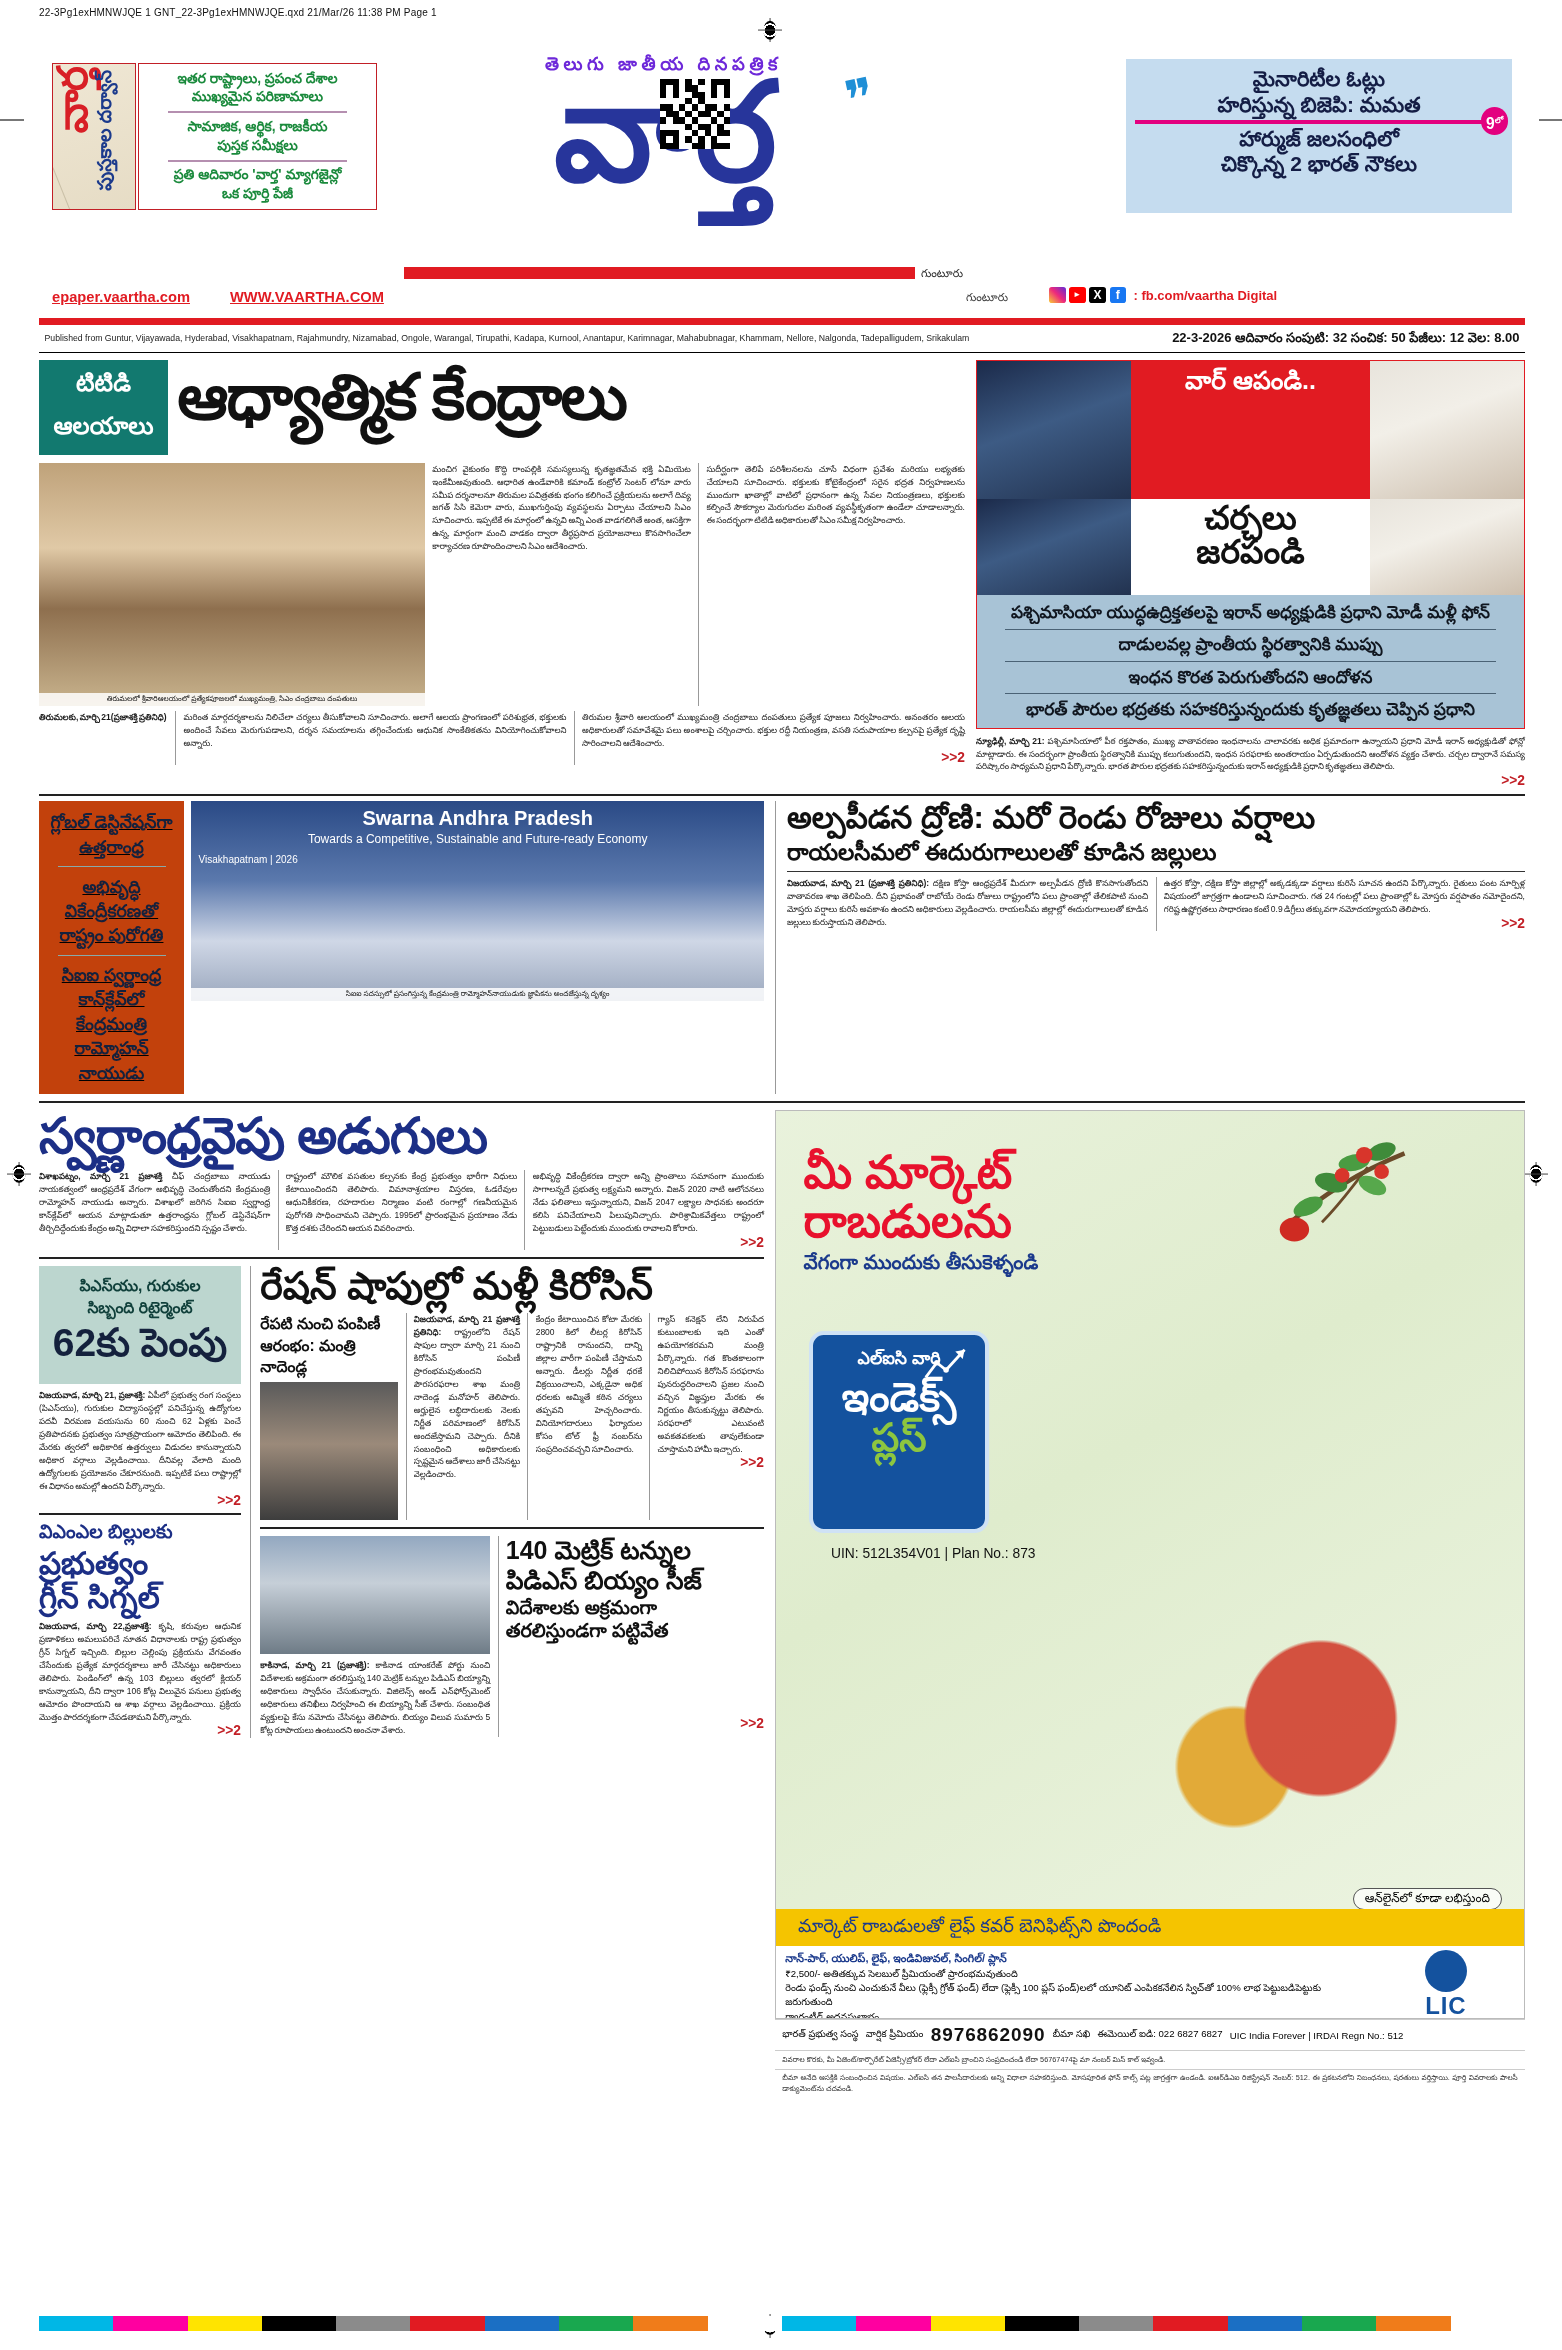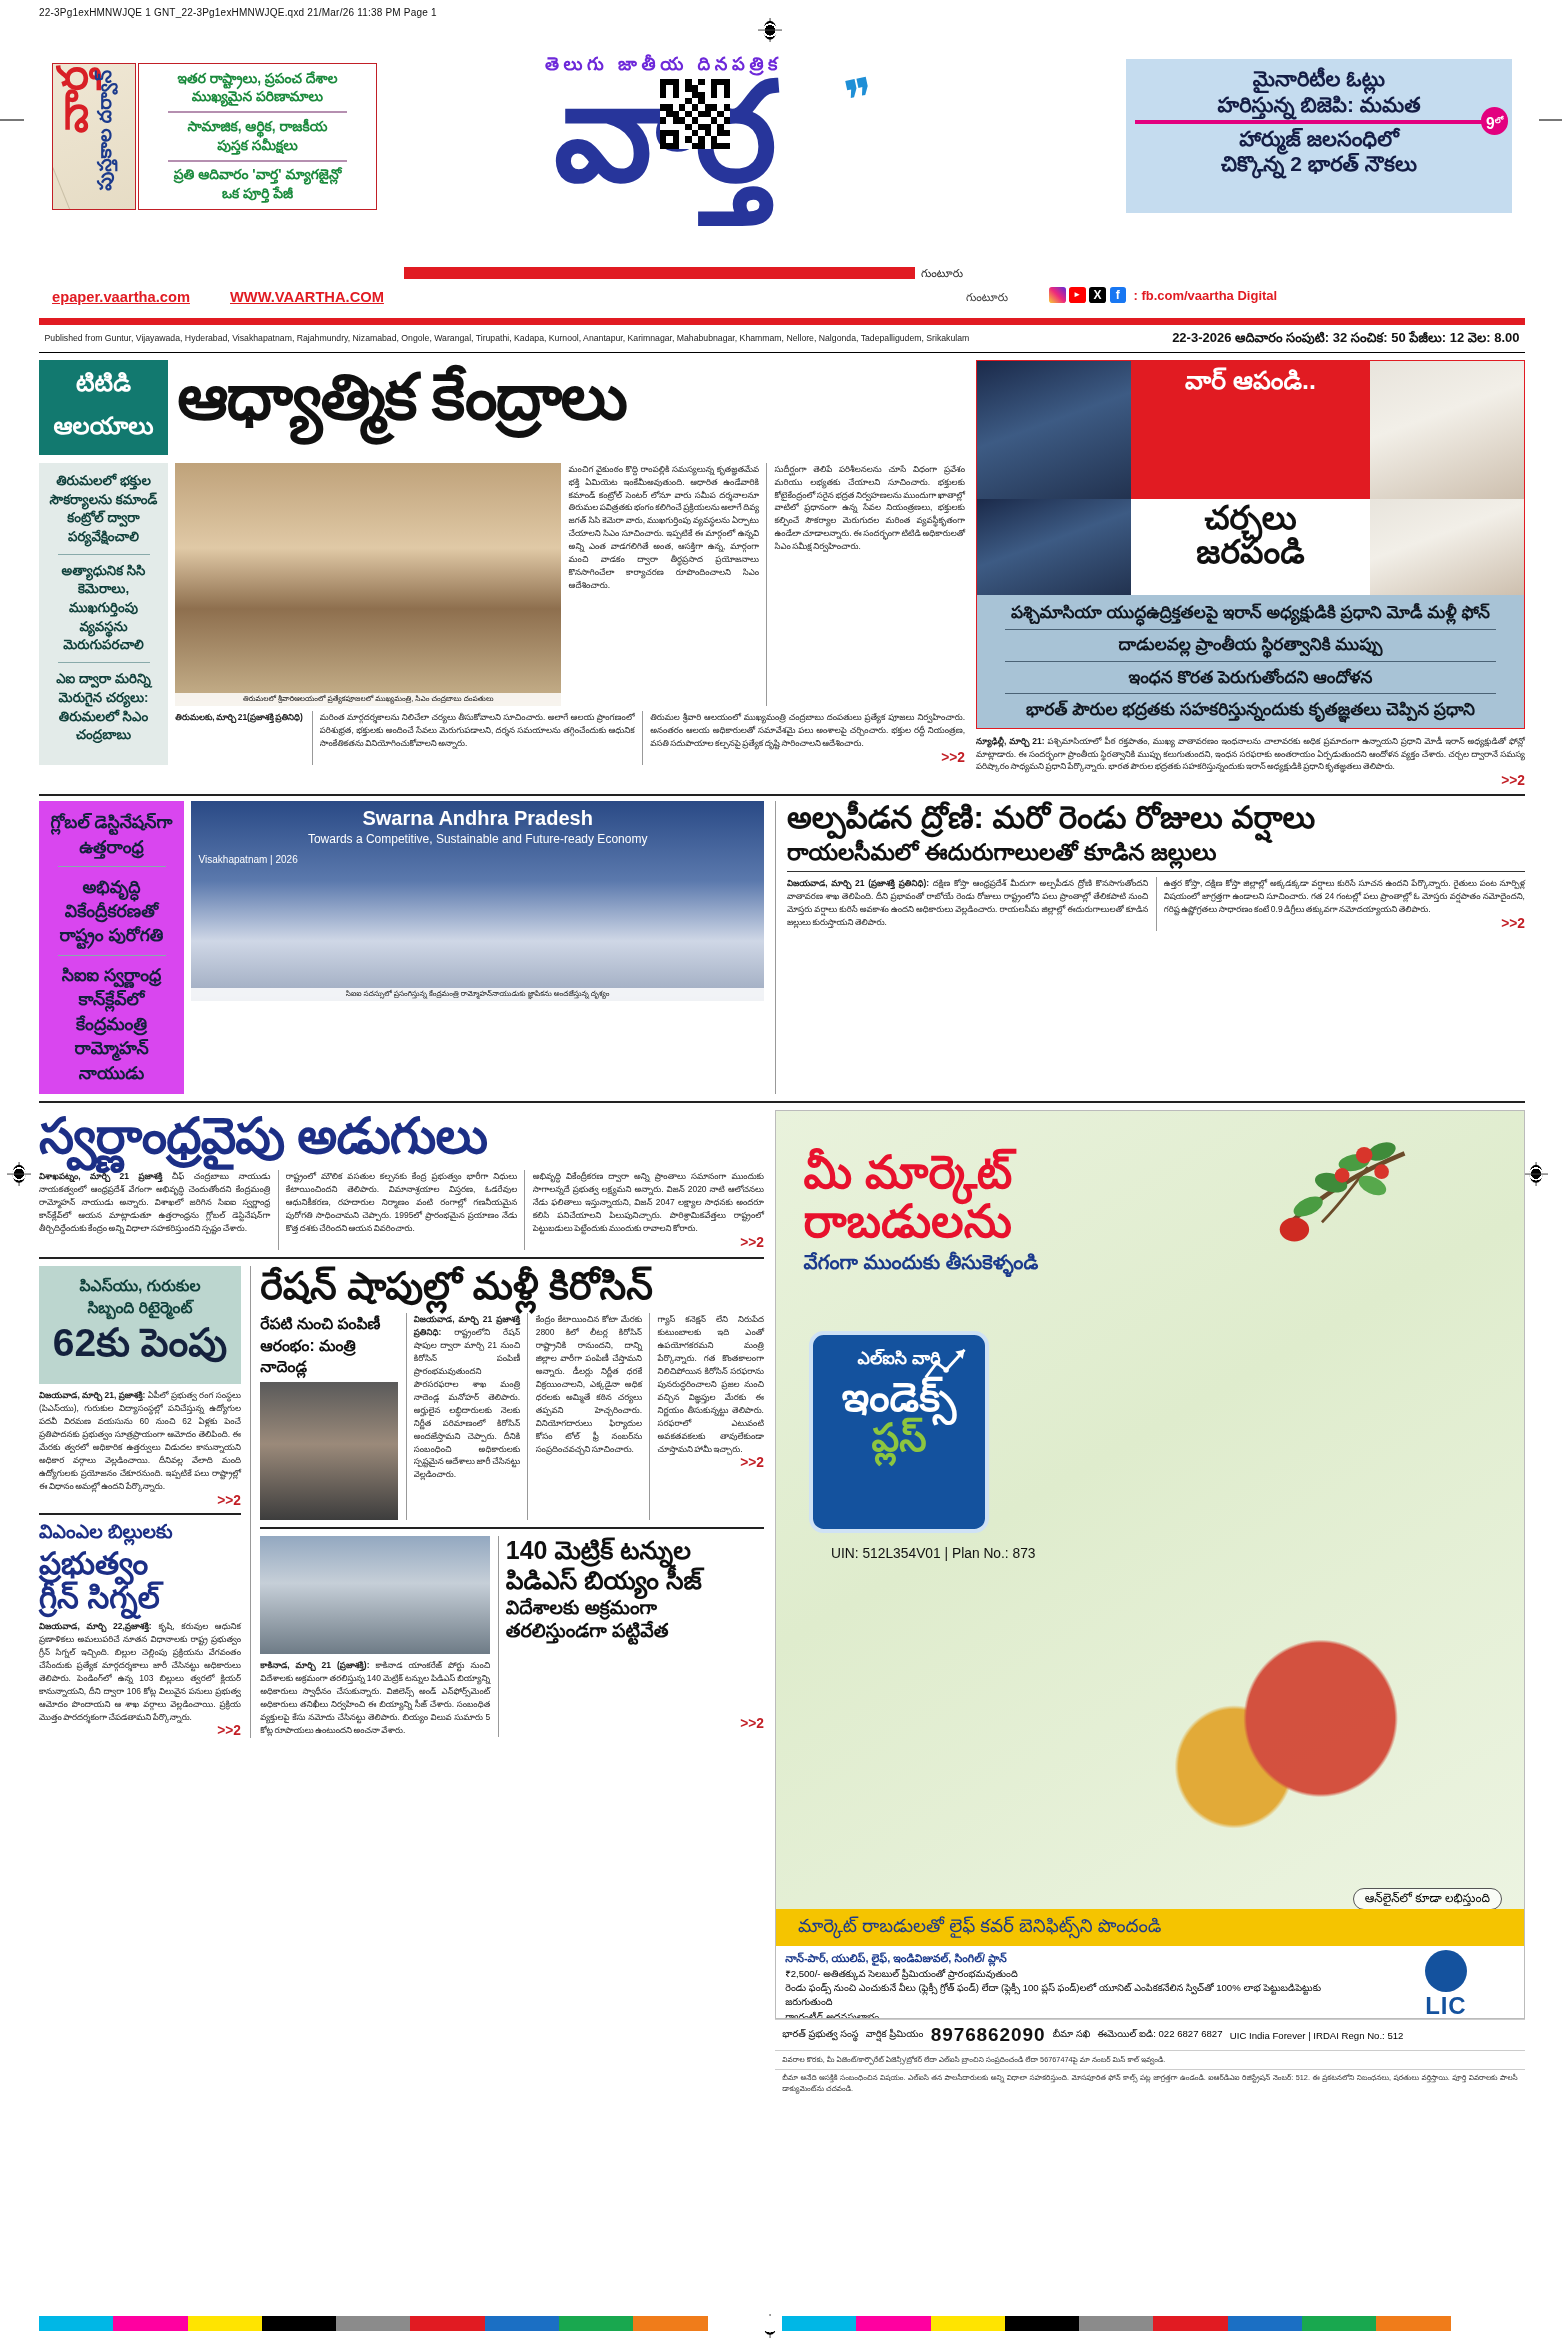"తిరుమలలో భక్తుల సౌకర్యాలను కమాండ్" div.kicker-col { html: <div> <div>తిరుమలలో భక్తుల సౌకర్యాలను కమాండ్ కంట్రోల్ ద్వారా పర్యవేక్షించాలి</div> <div></div> <div>అత్యాధునిక సిసి కెమెరాలు, ముఖగుర్తింపు వ్యవస్థను మెరుగుపరచాలి</div> <div></div> <div>ఎఐ ద్వారా మరిన్ని మెరుగైన చర్యలు: తిరుమలలో సిఎం చంద్రబాబు</div> </div> -> none }
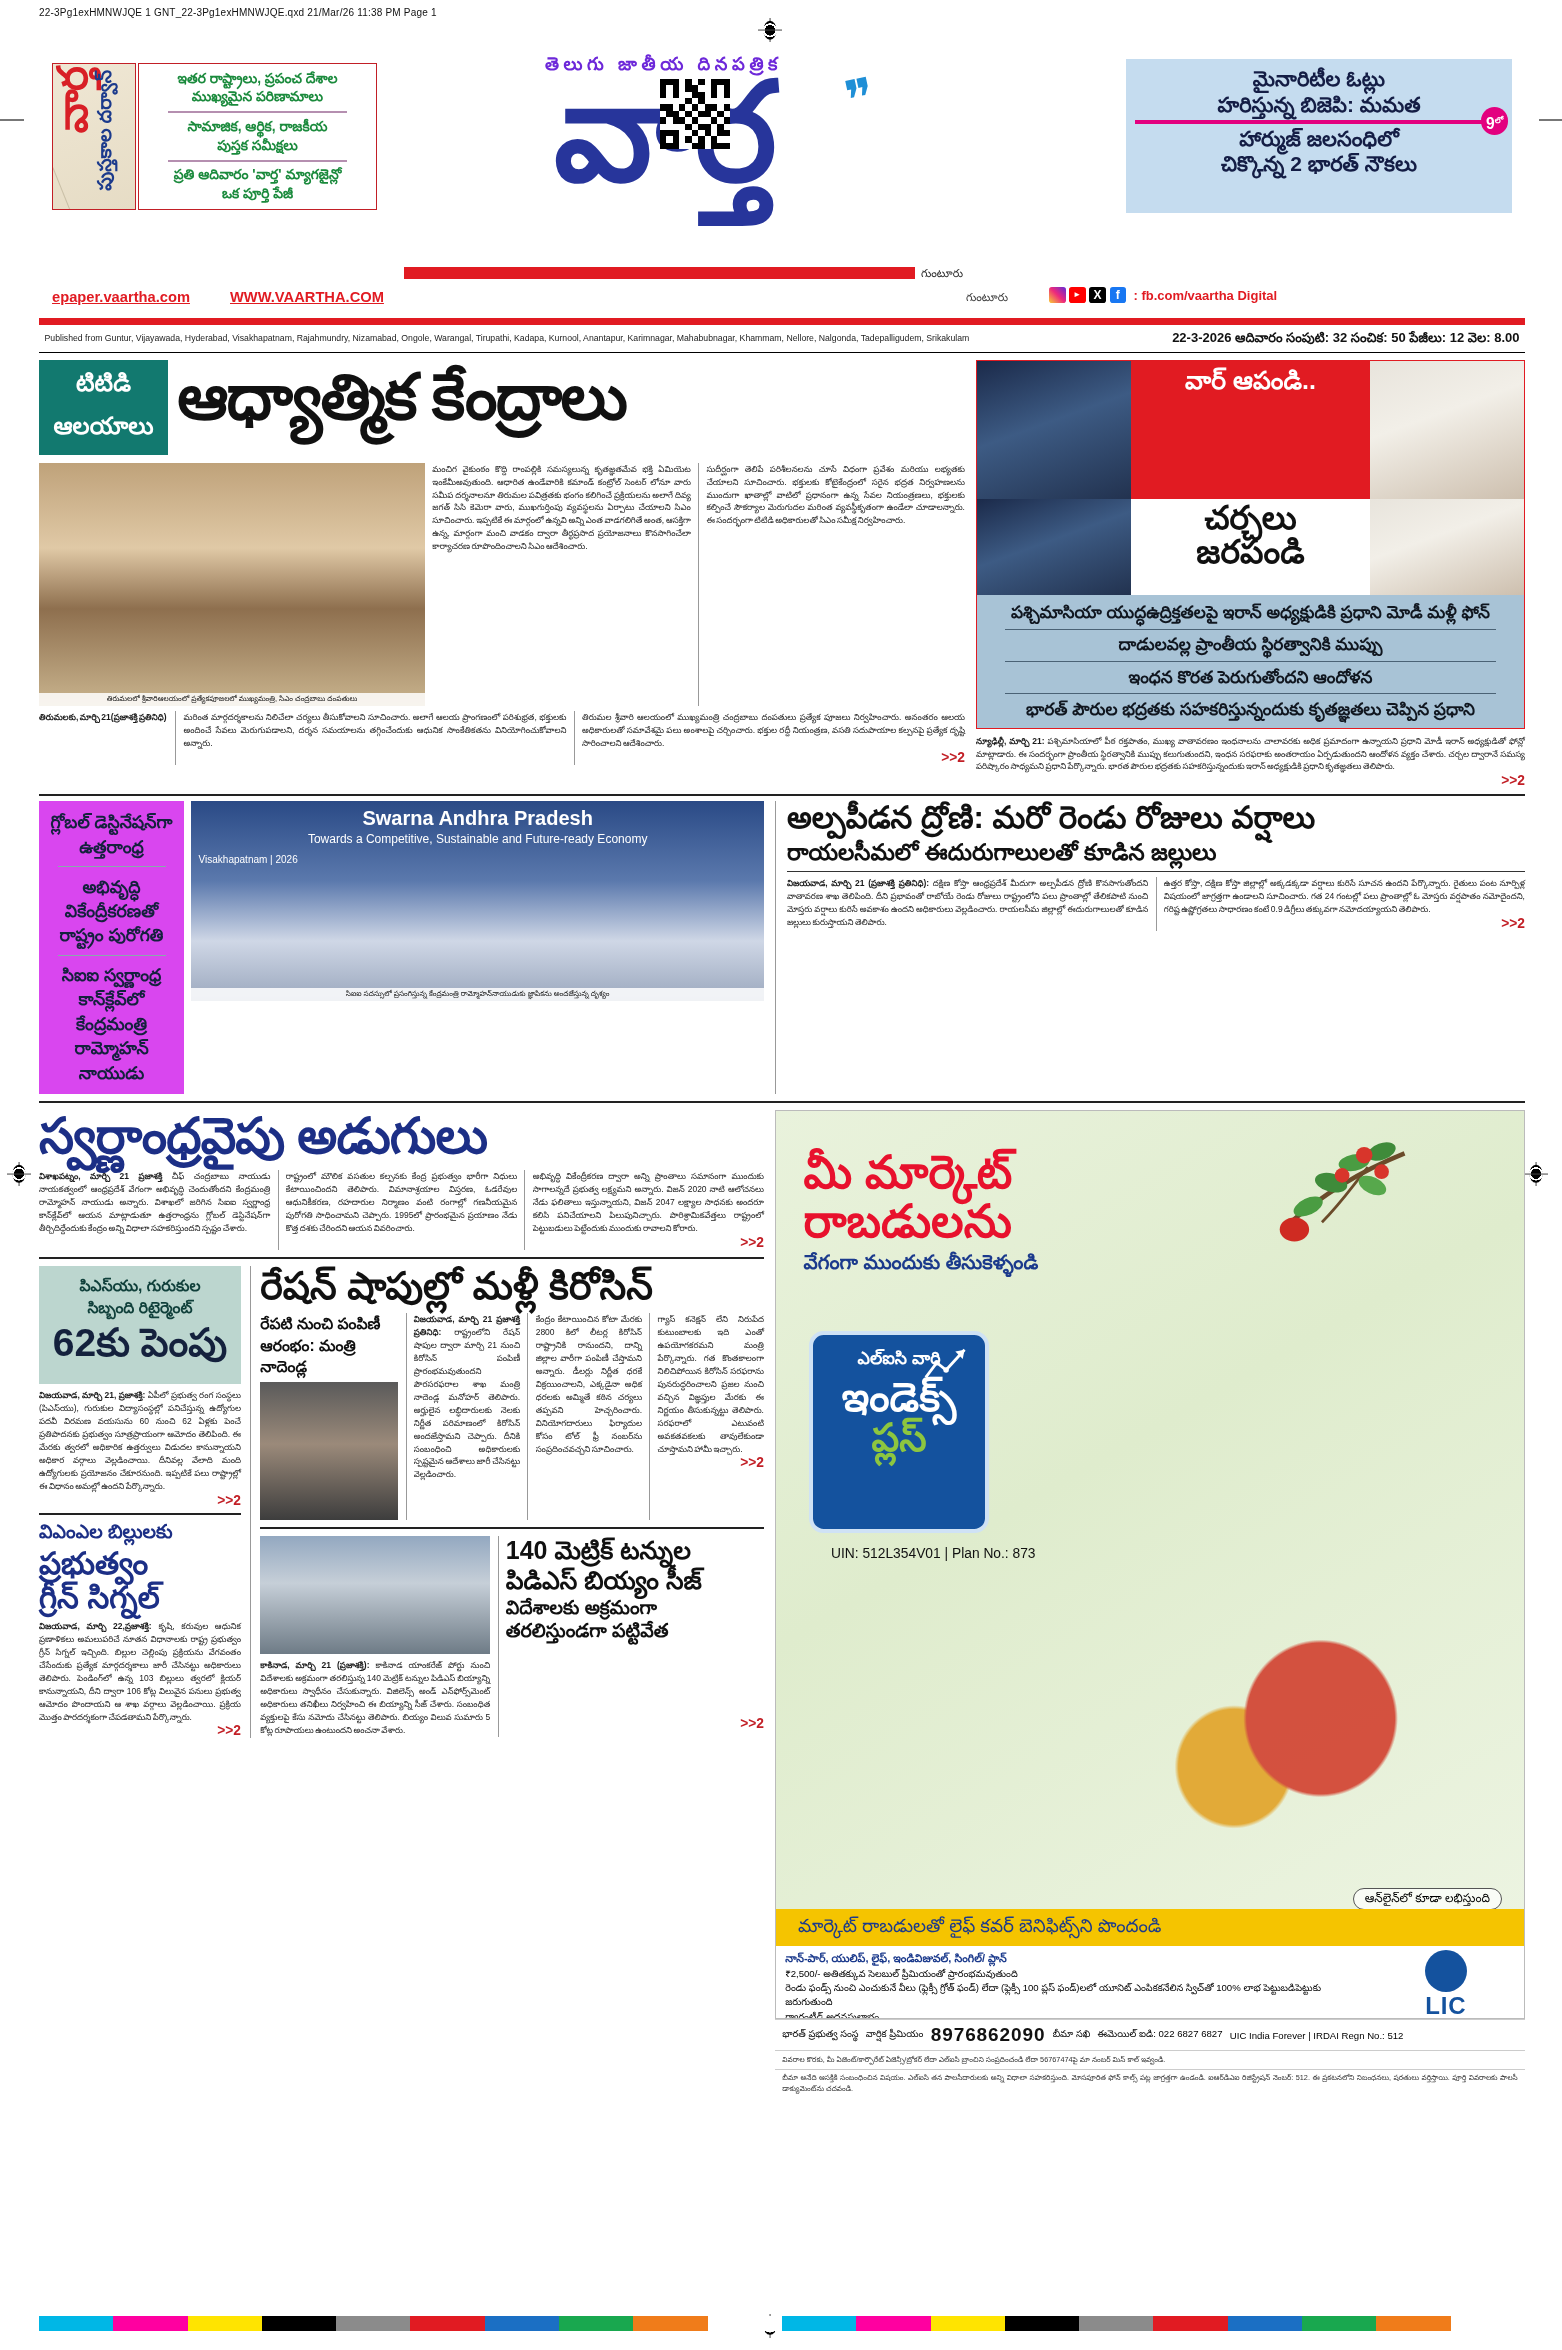"గ్లోబల్ డెస్టినేషన్‌గా ఉత్తరాంధ్ర" div.kicker-col { background: #d946ef -> #c2410c; text-decoration: none -> underline }
